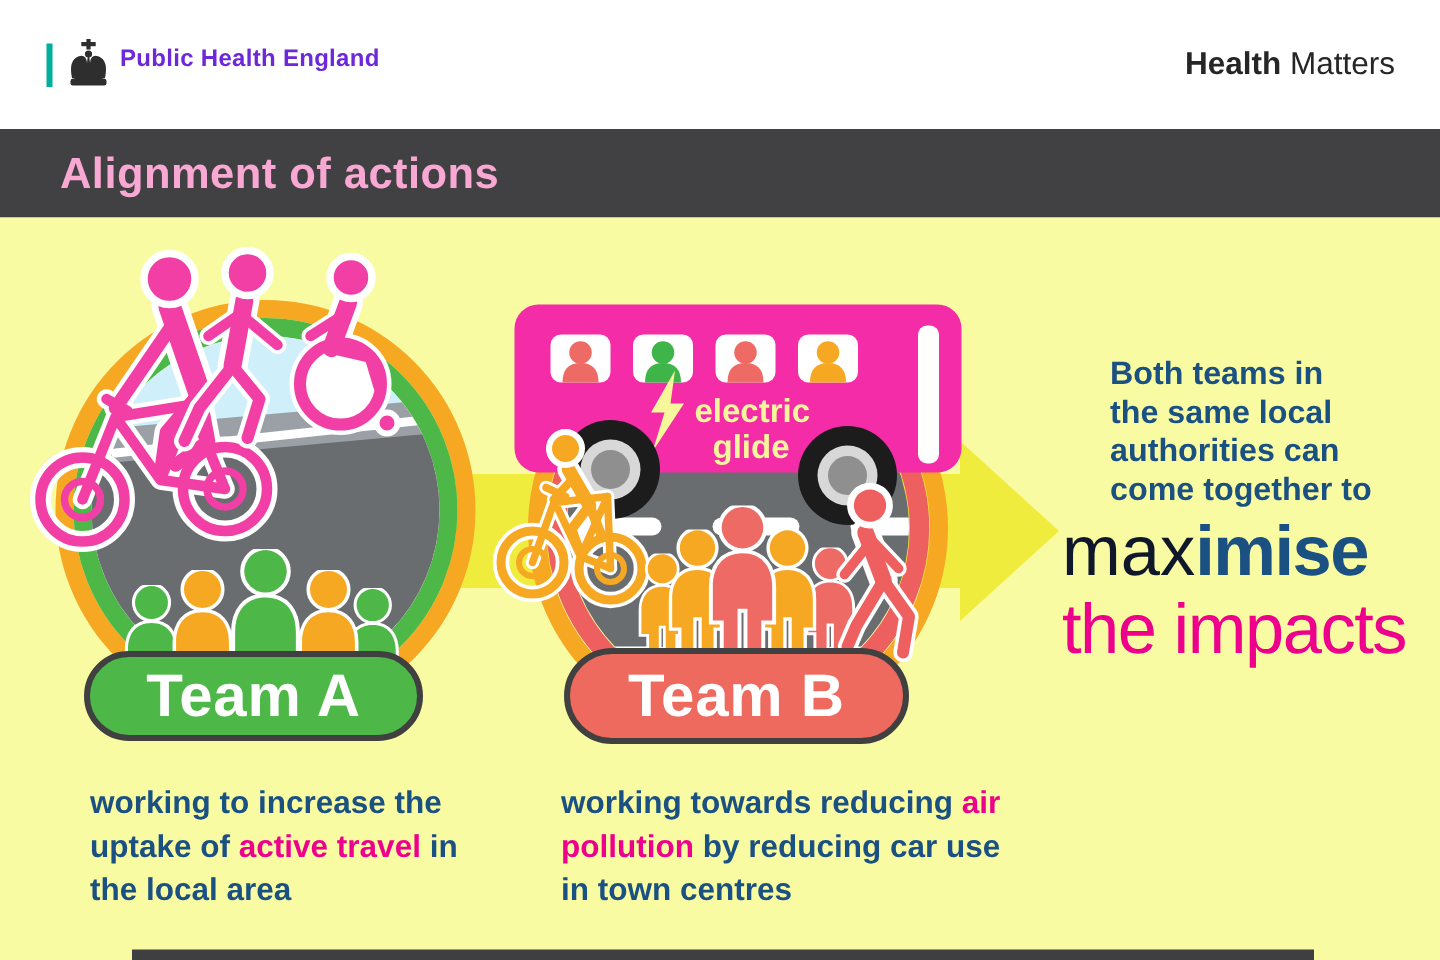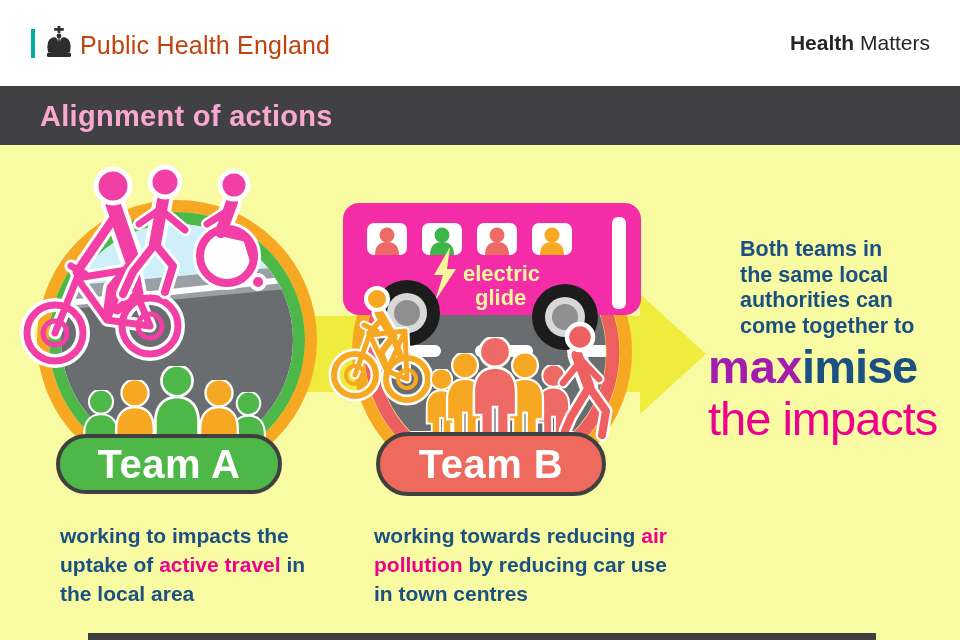"Public Health England" #org-name { color: #c2410c -> #6d28d9; font-size: 25px -> 16px; font-weight: none -> bold }
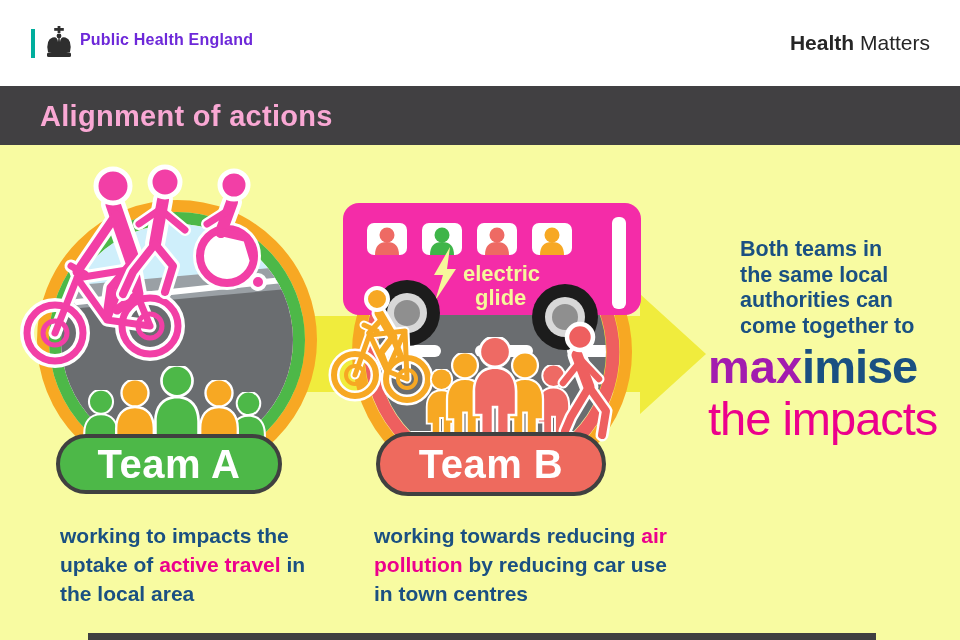"max" #maximise .max { color: #a21caf -> #0f172a; font-weight: bold -> normal }
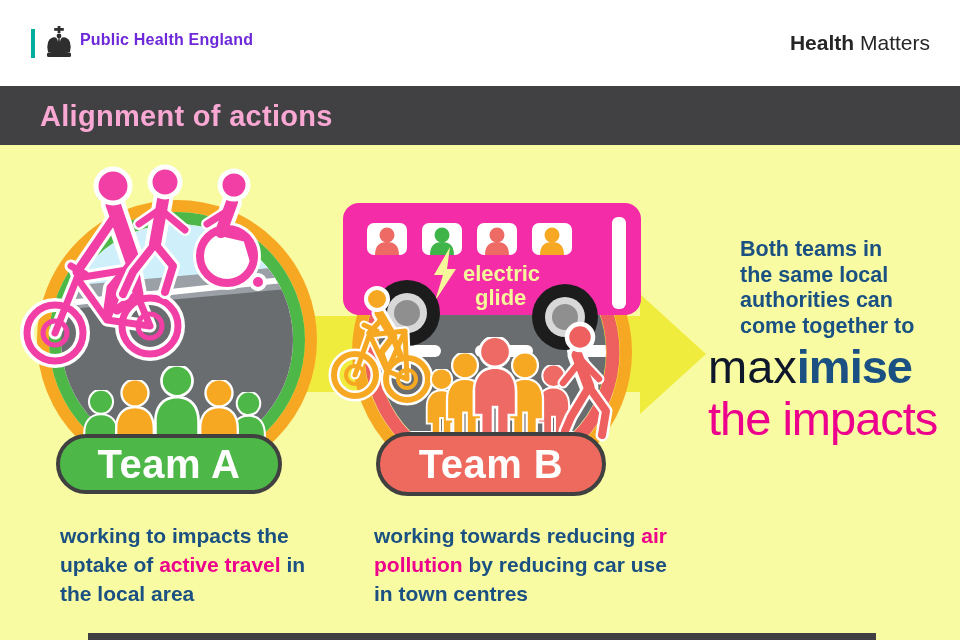"working to impacts the uptake" span { text: impacts -> increase }
